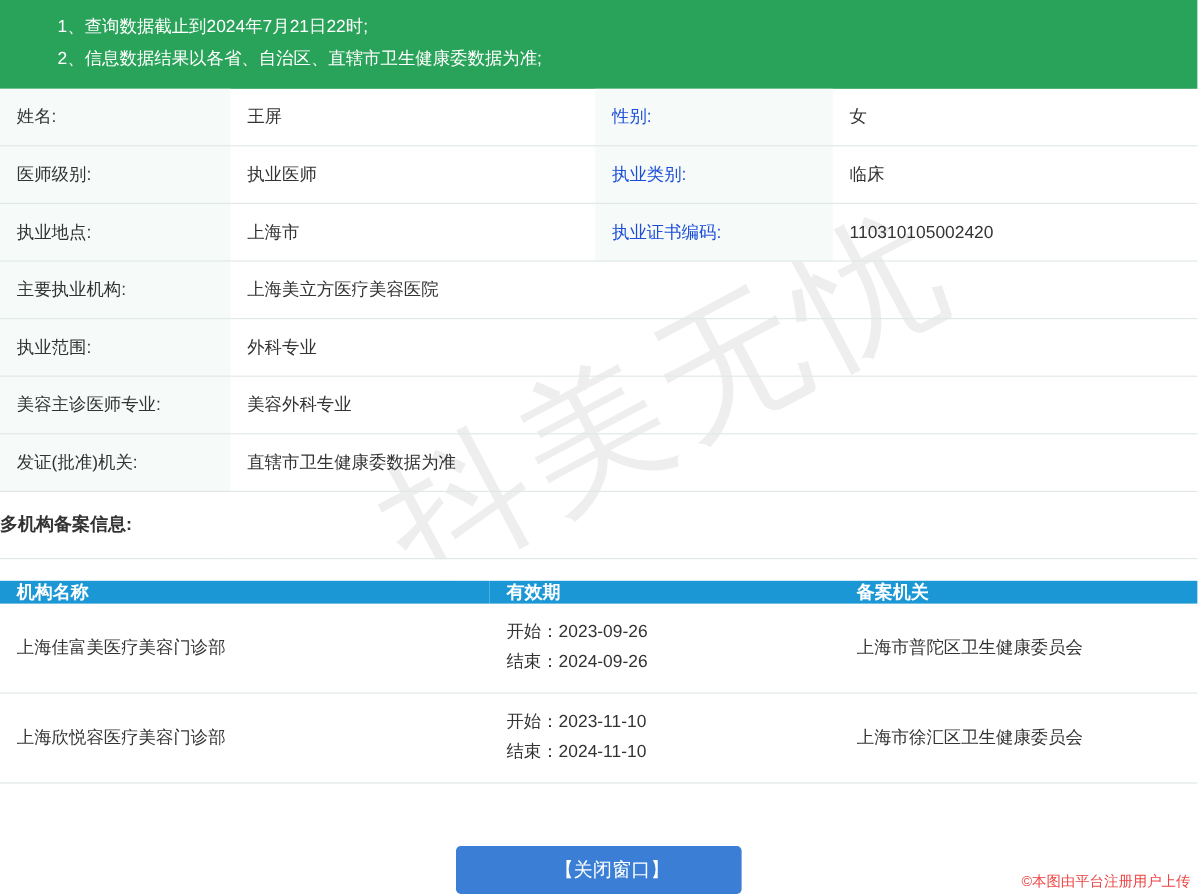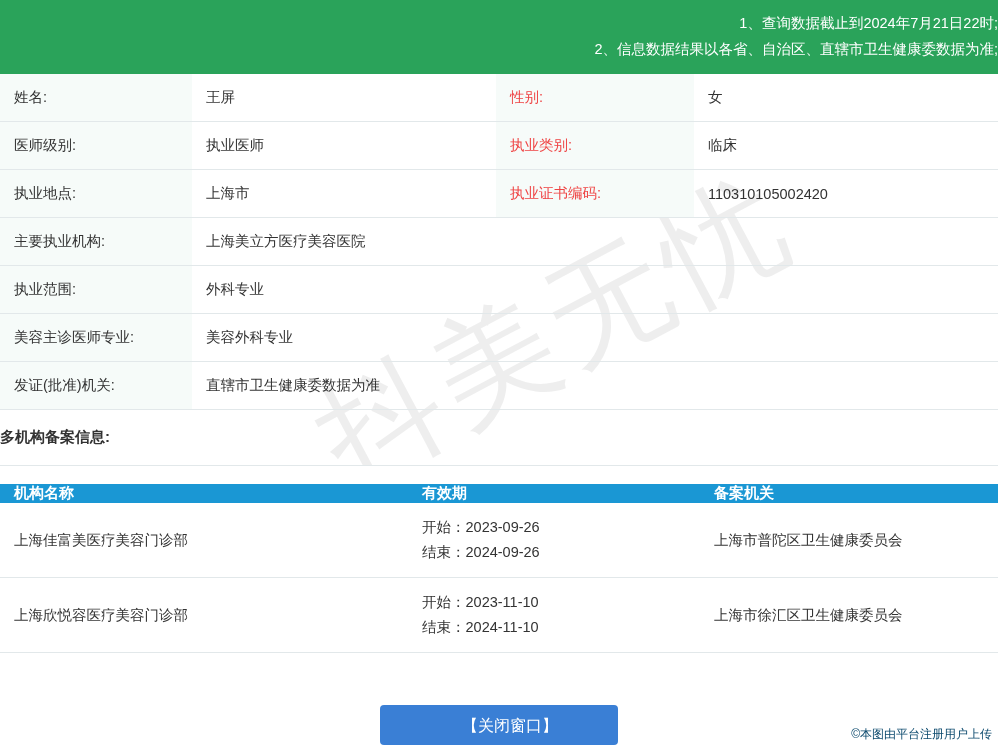"1、查询数据截止到2024年7月21日22时;" .notice-line { text-align: right -> none }
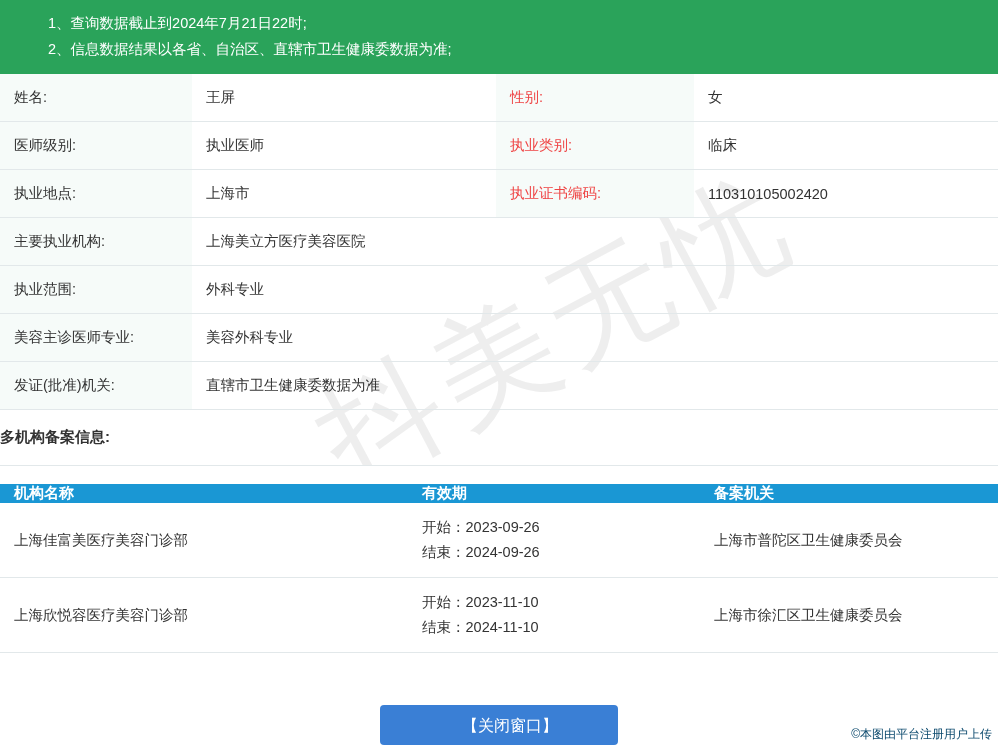"性别:" td.label2 { color: #ef4444 -> #1d4ed8 }
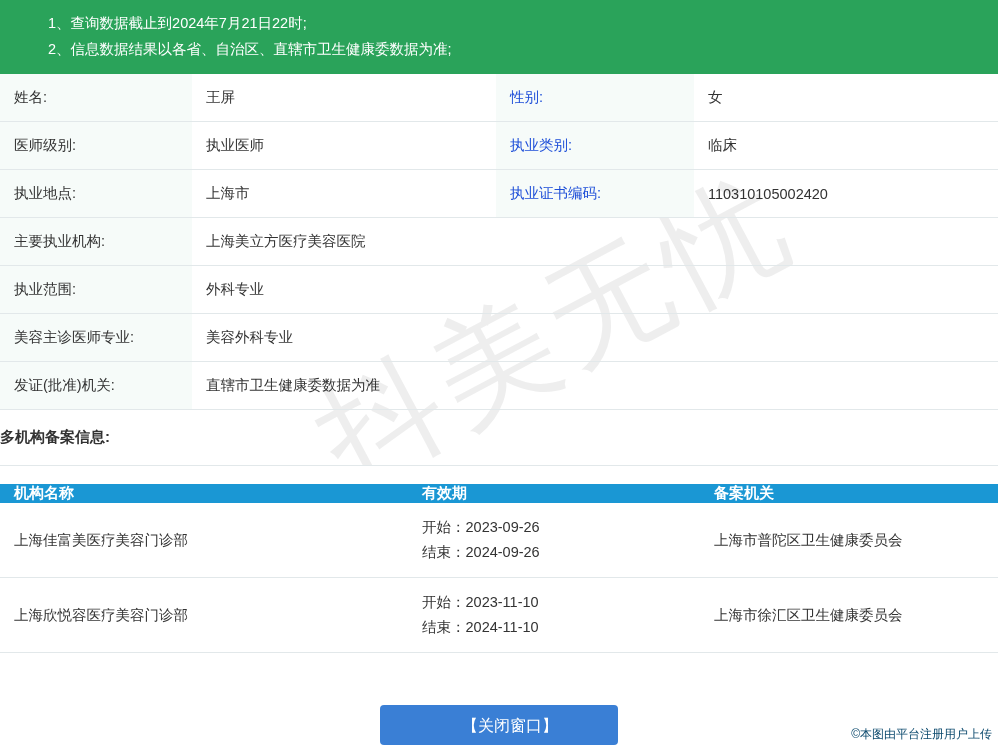"©本图由平台注册用户上传" .copyright { color: #0c4a6e -> #ef4444 }
